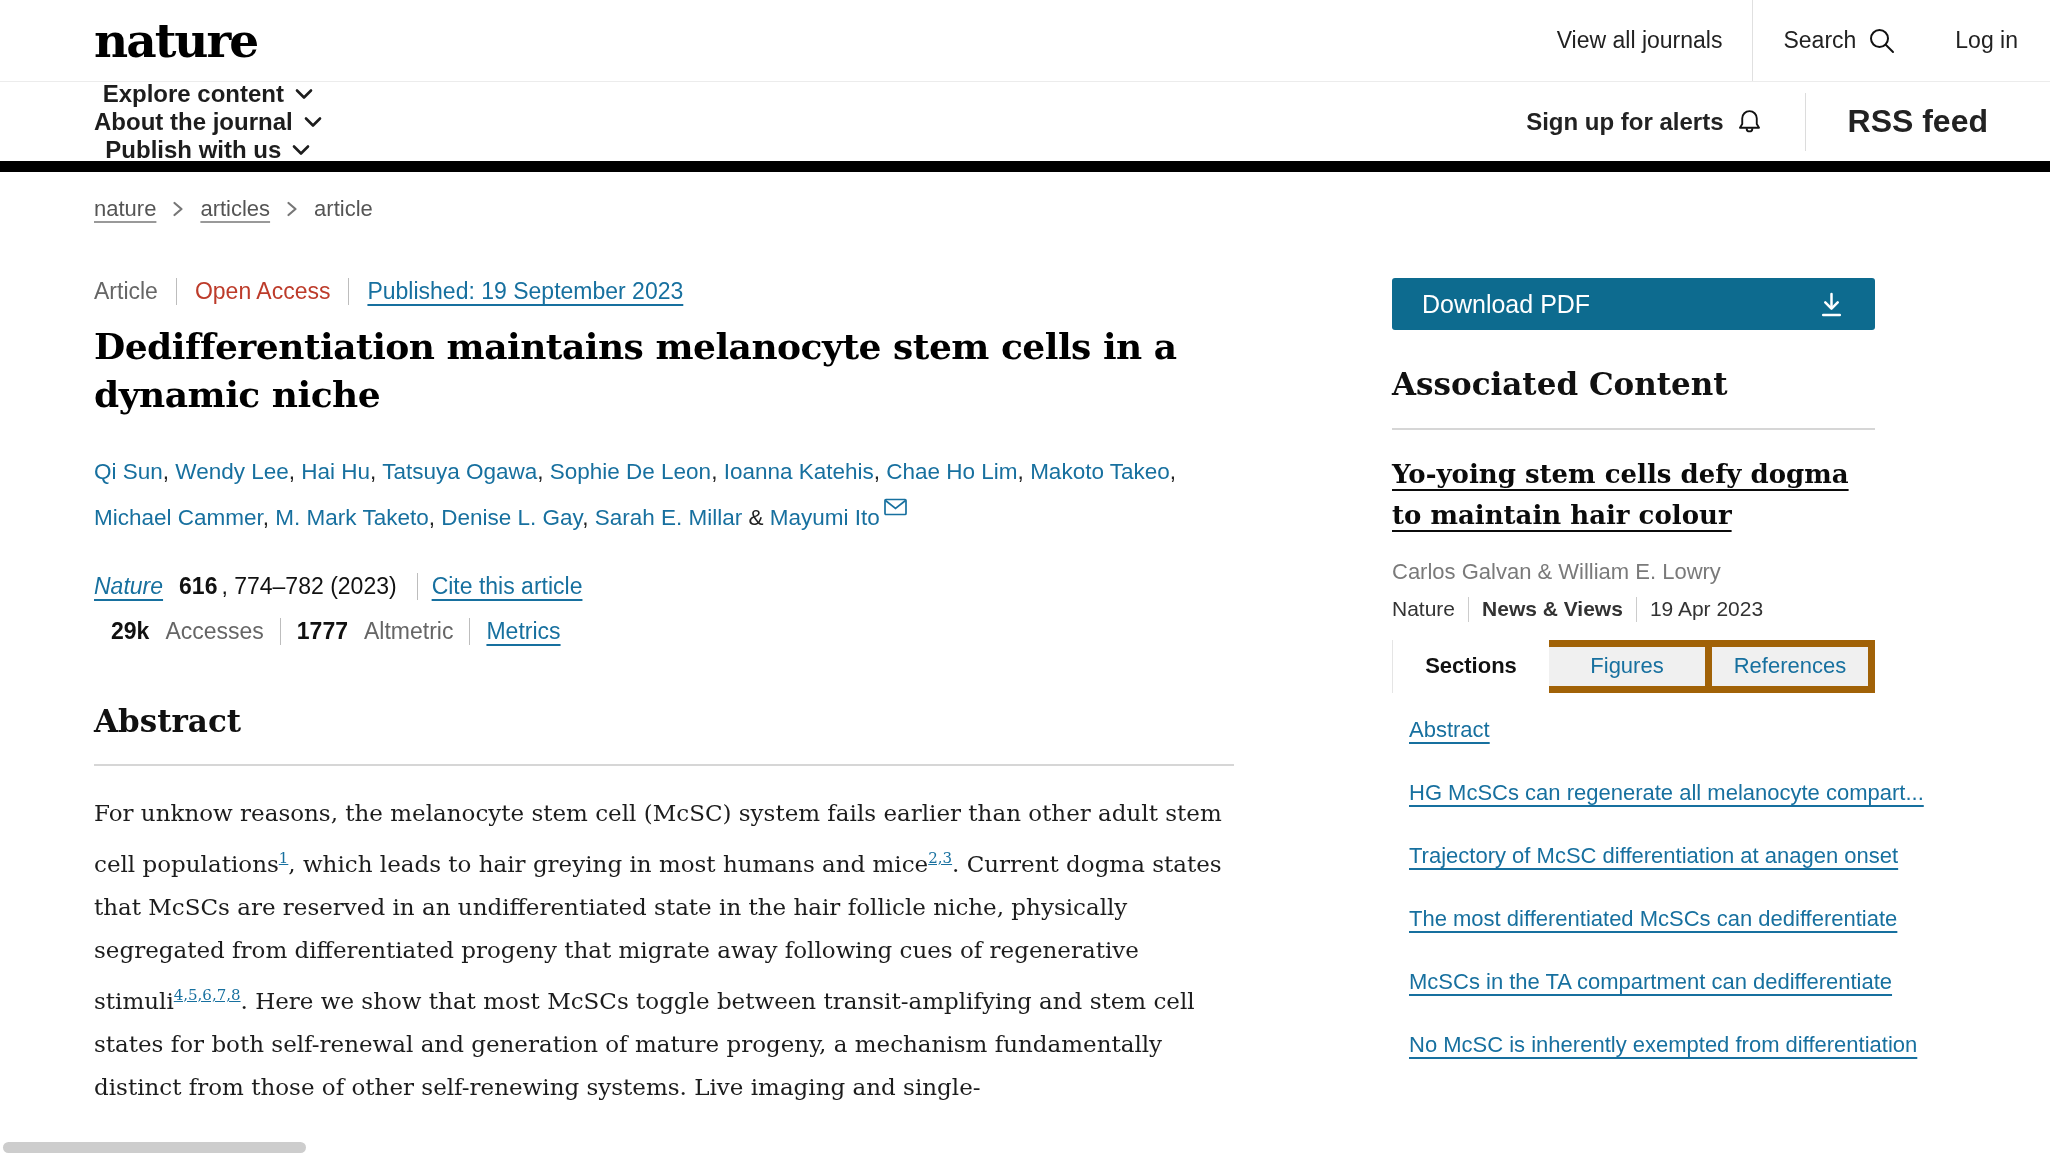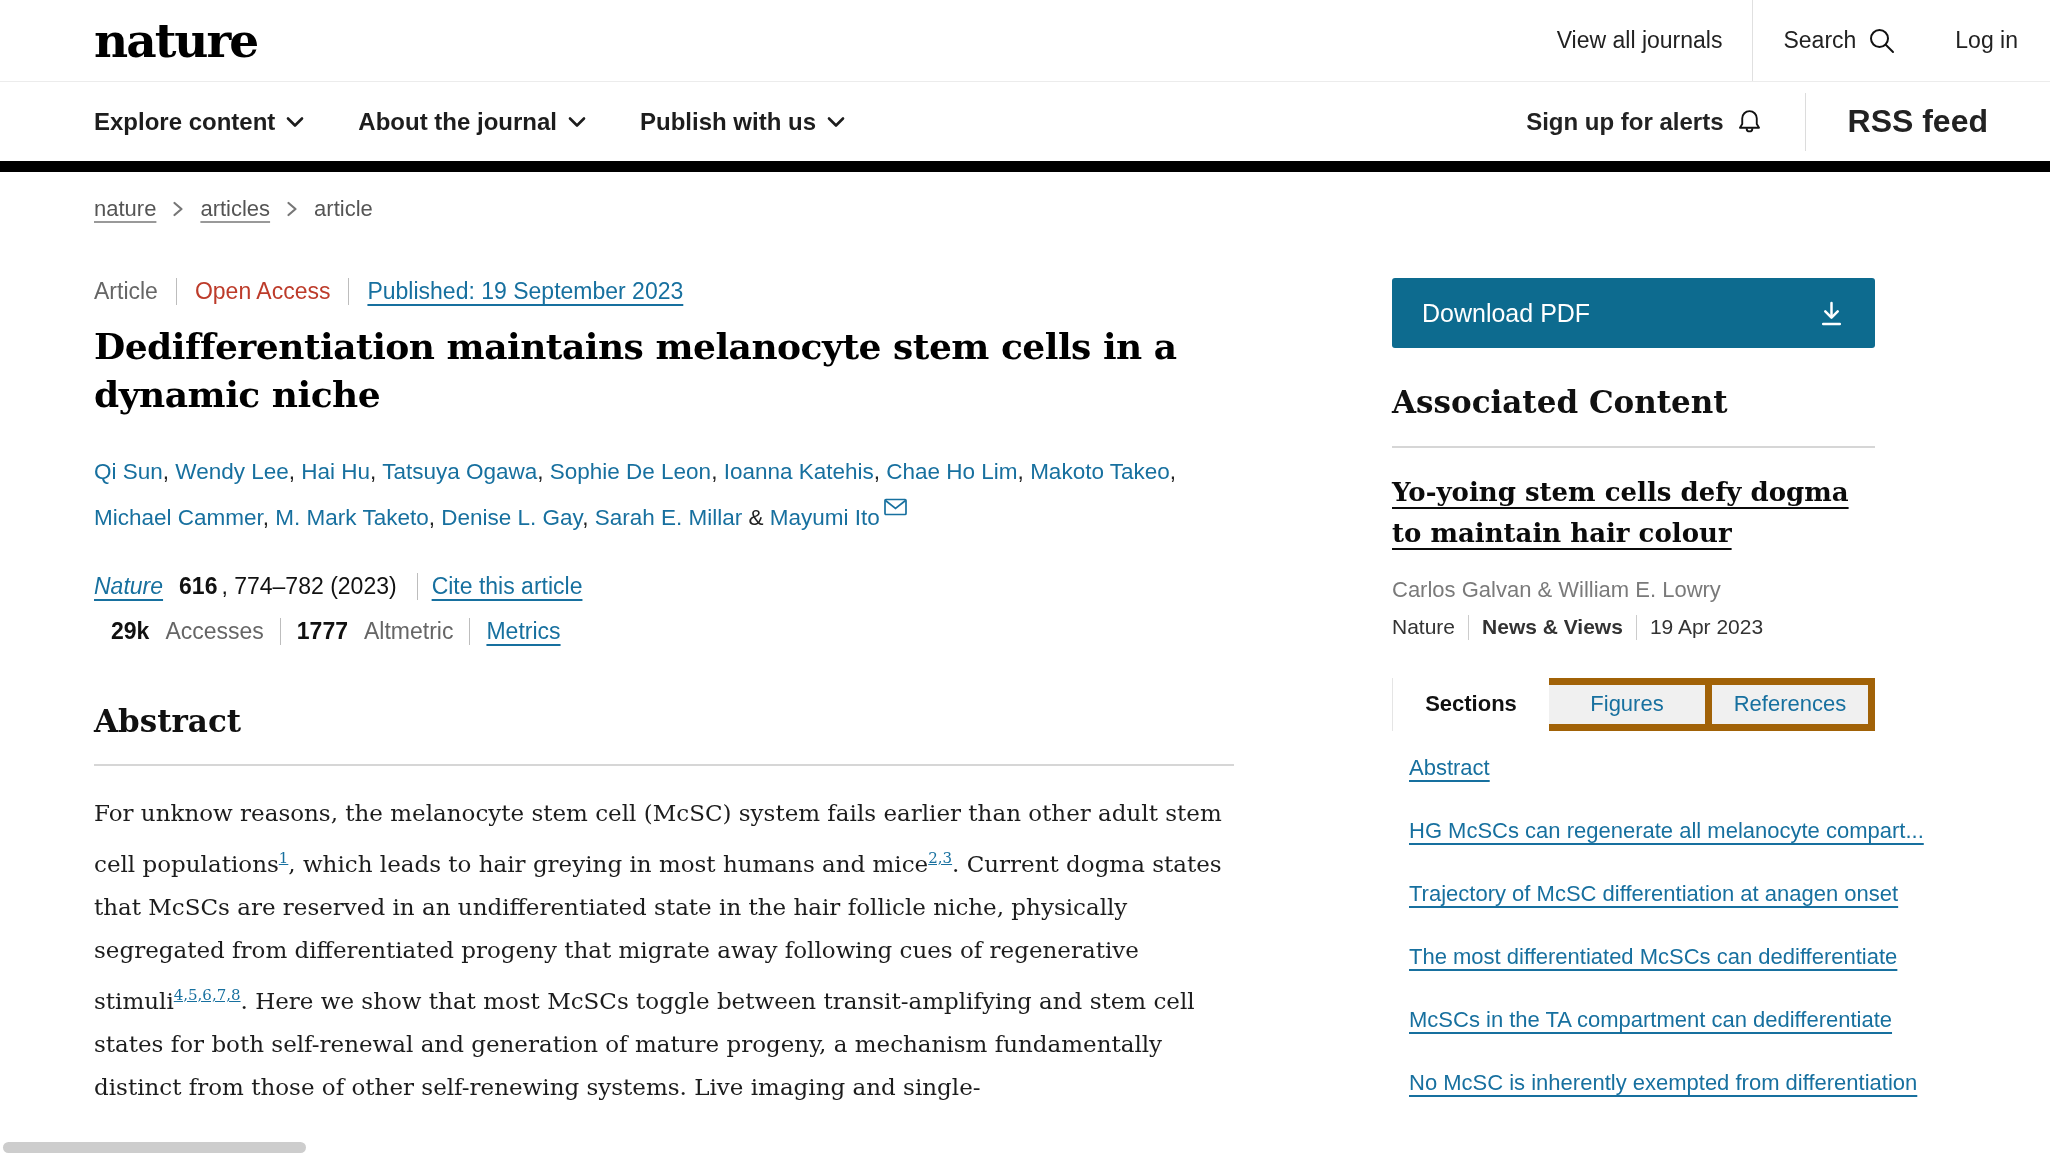"Explore content" div { flex-direction: none -> column }
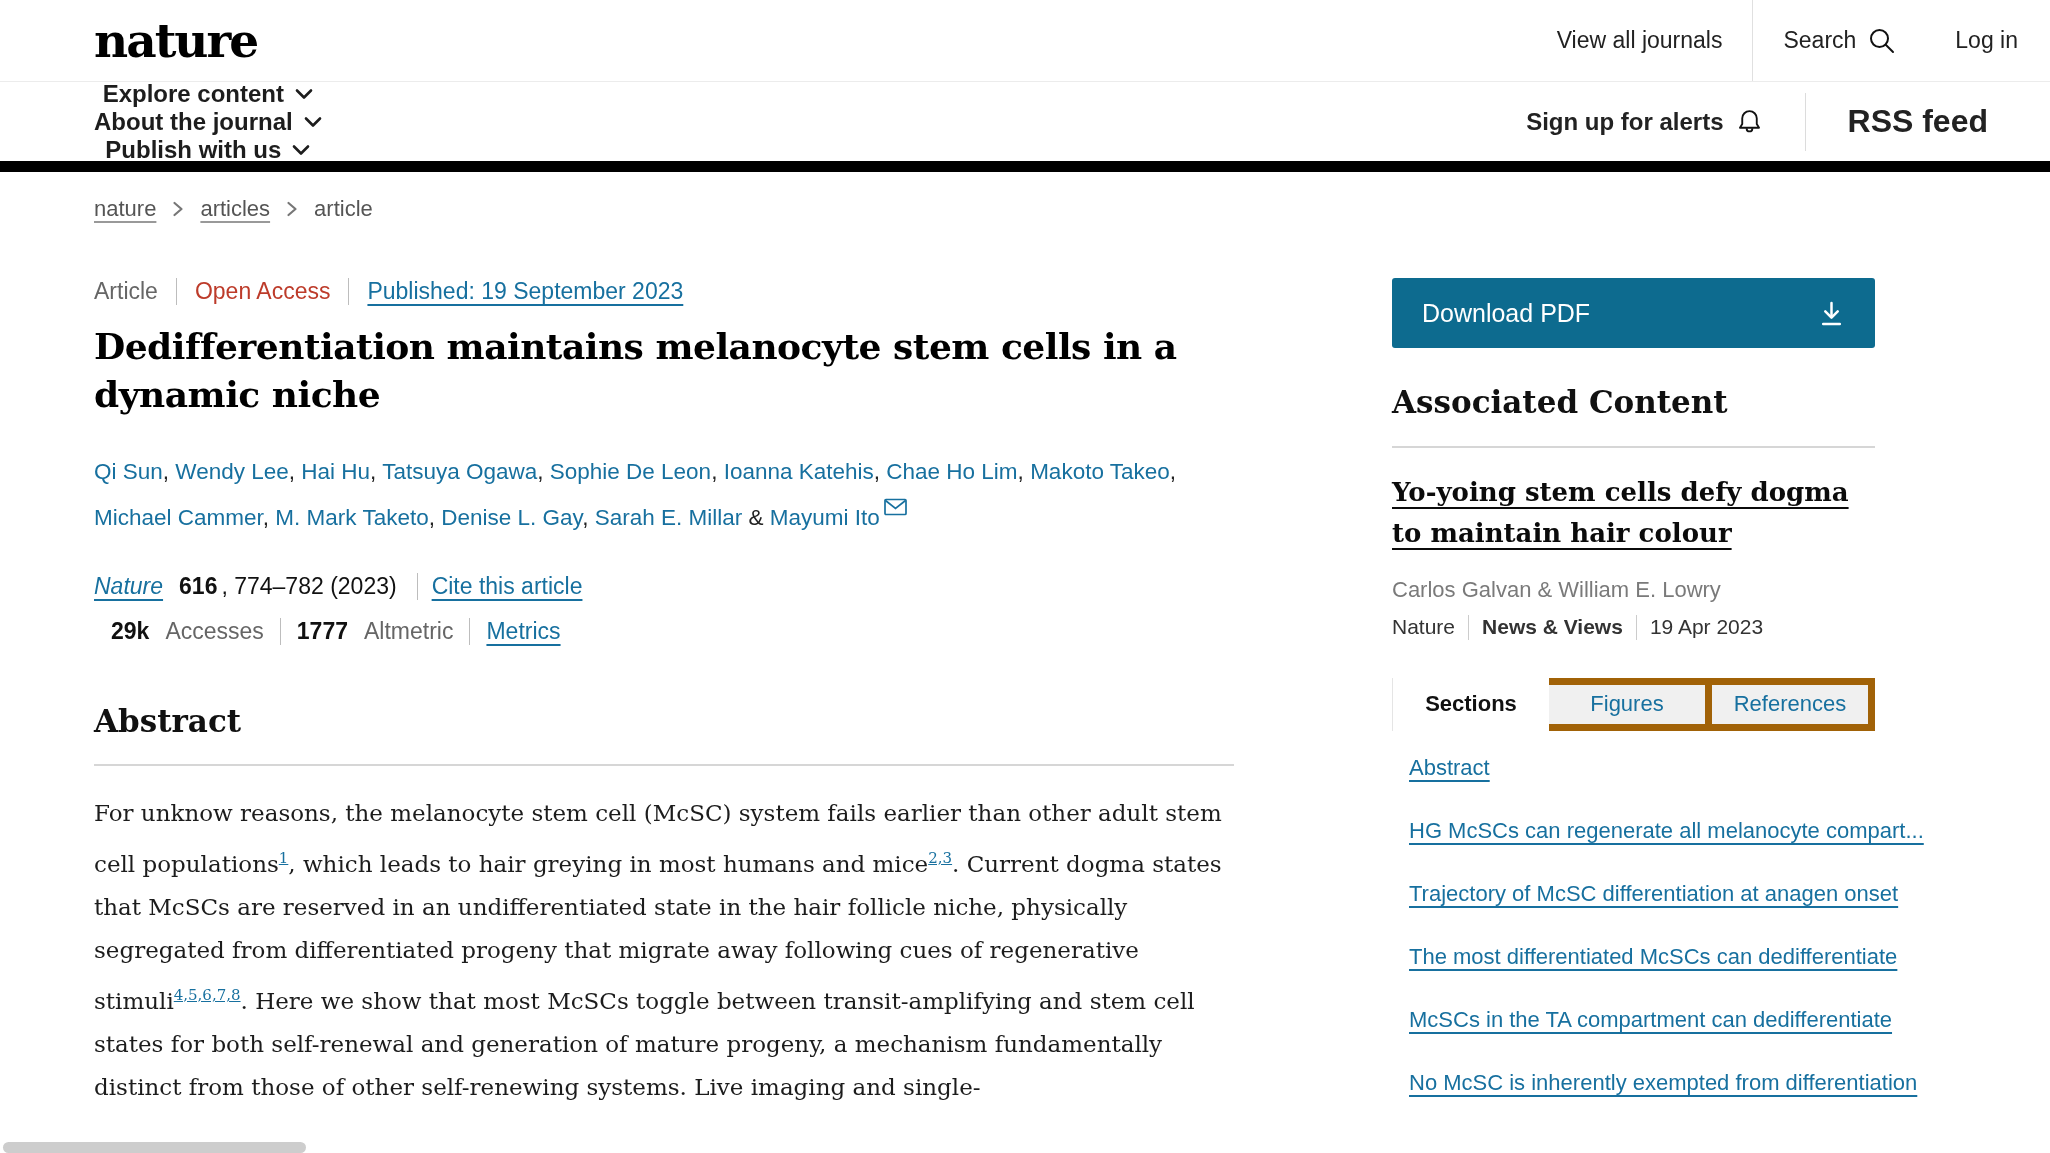"Download PDF" .download-btn { height: 70px -> 52px }
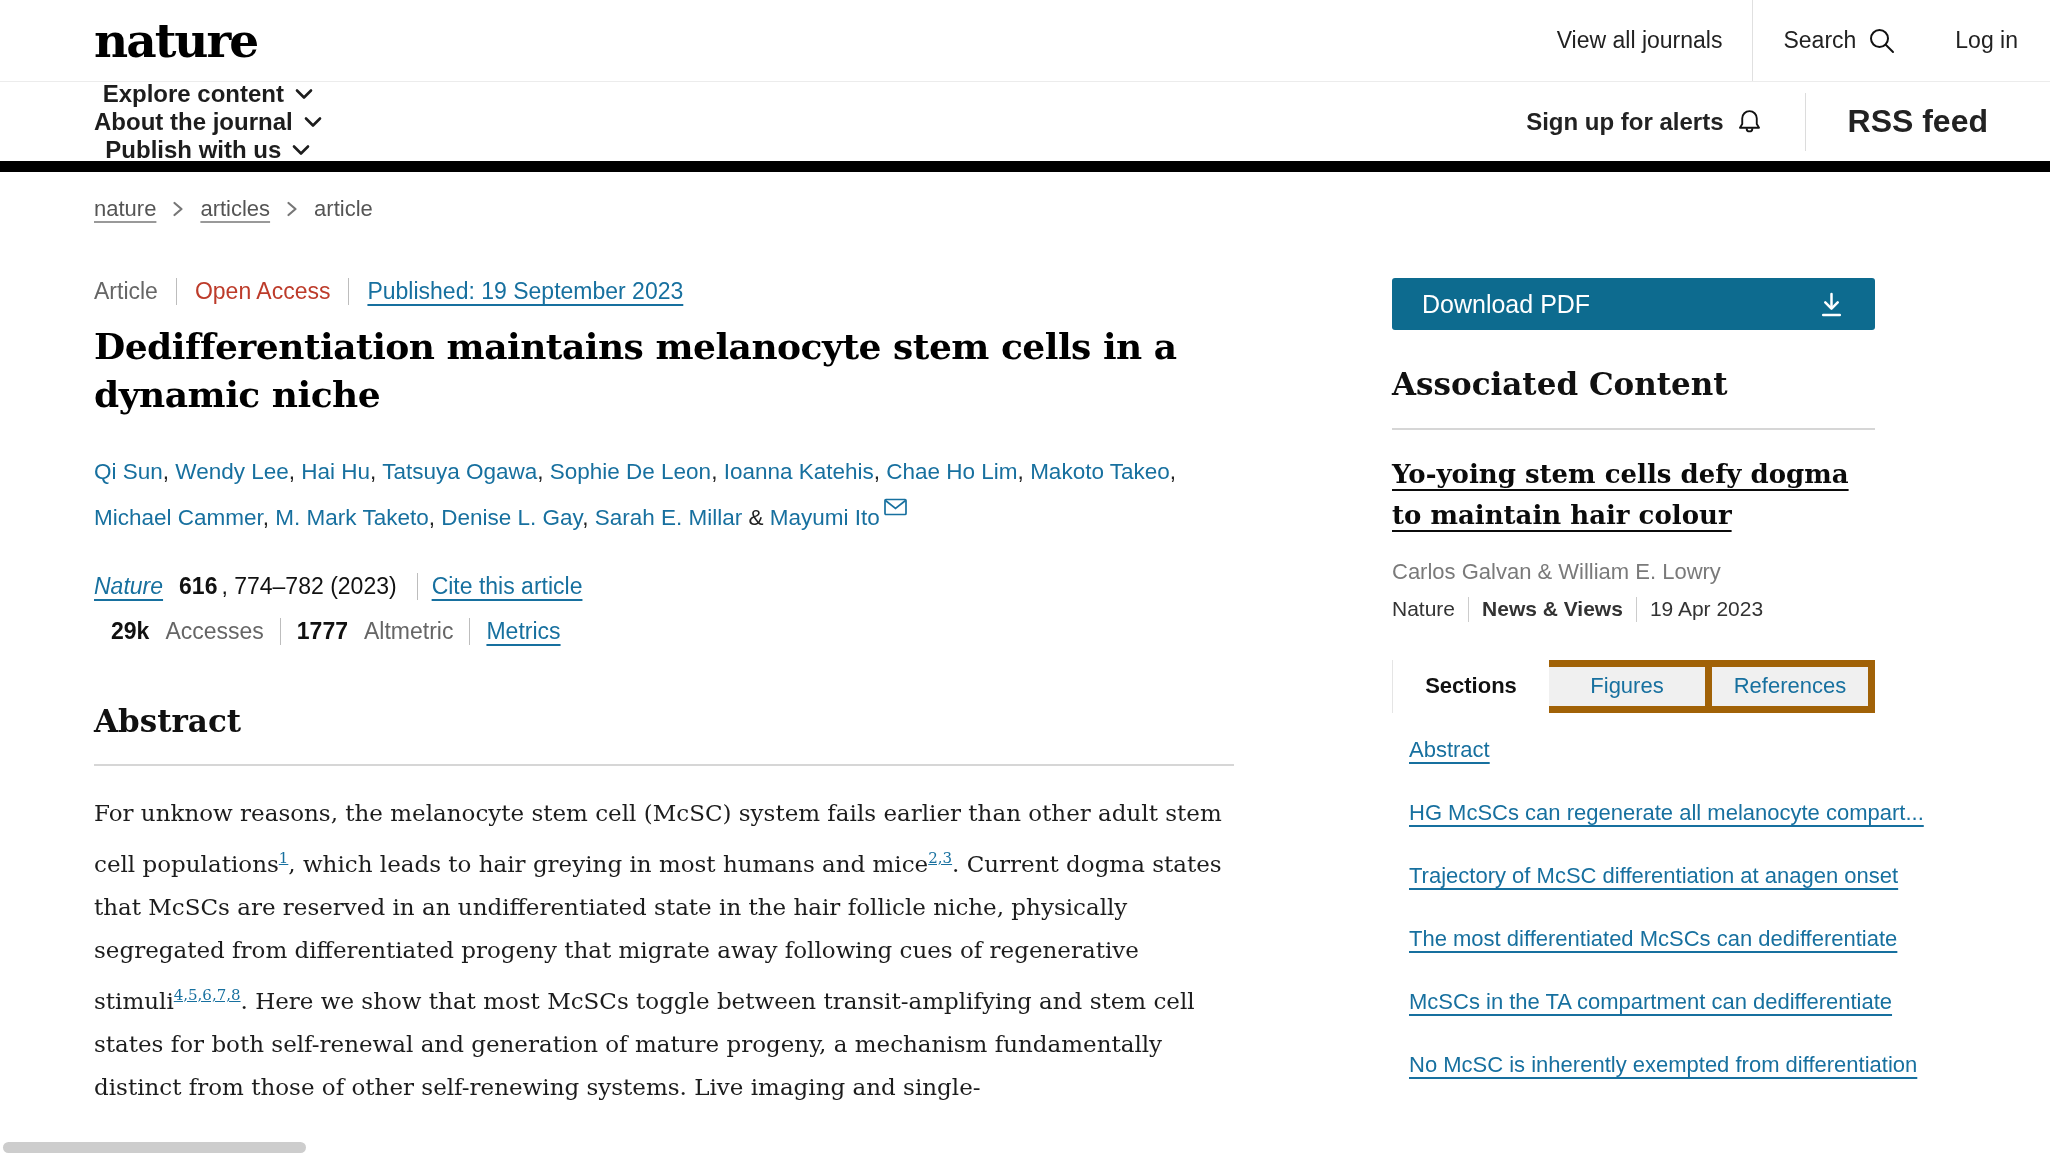"Sections" .tabs { margin-top: 38px -> 18px }
